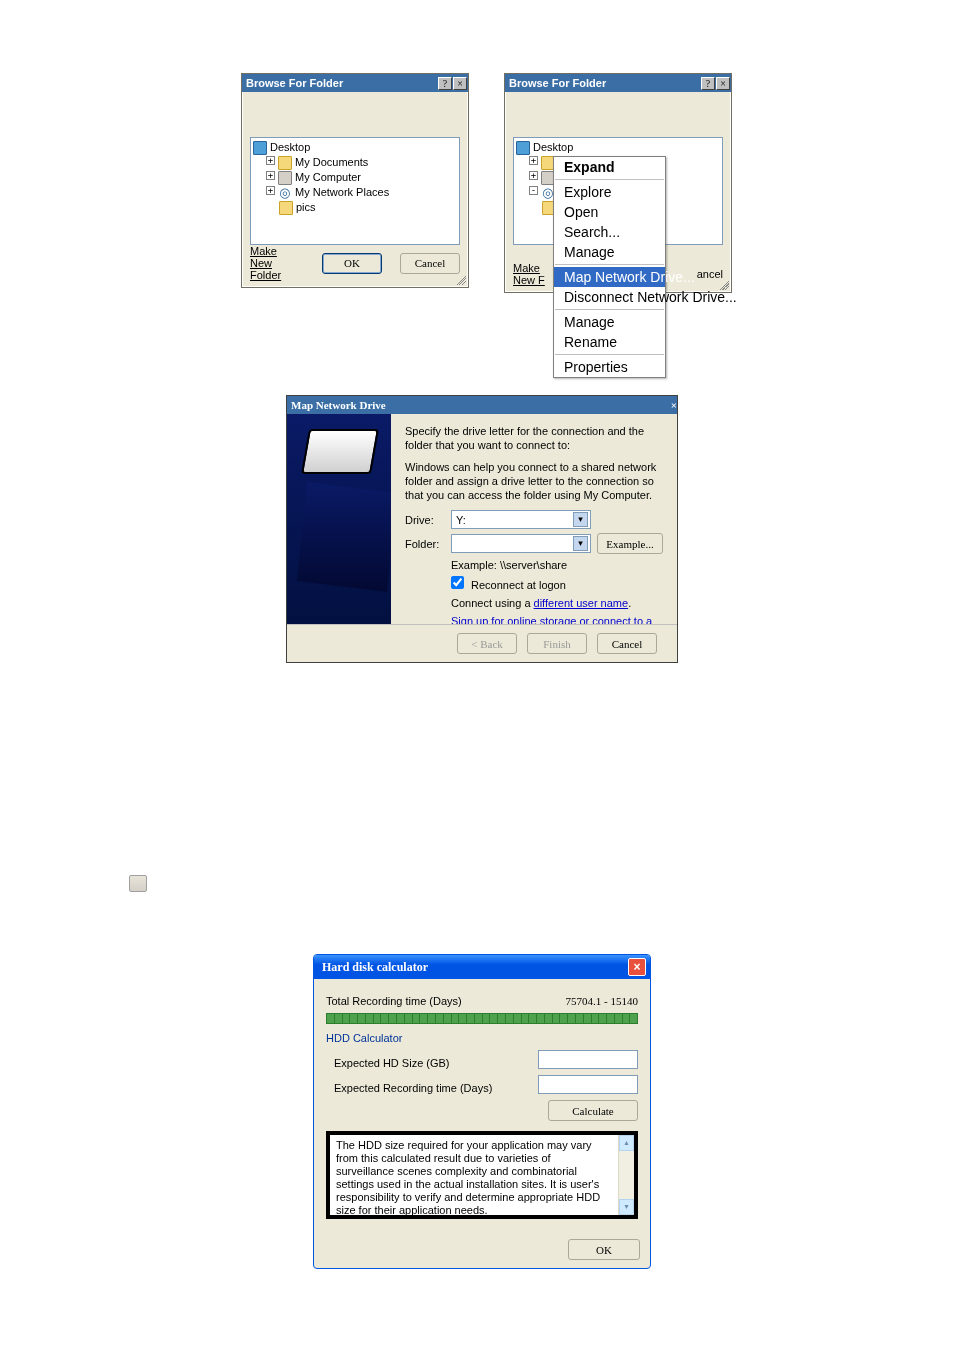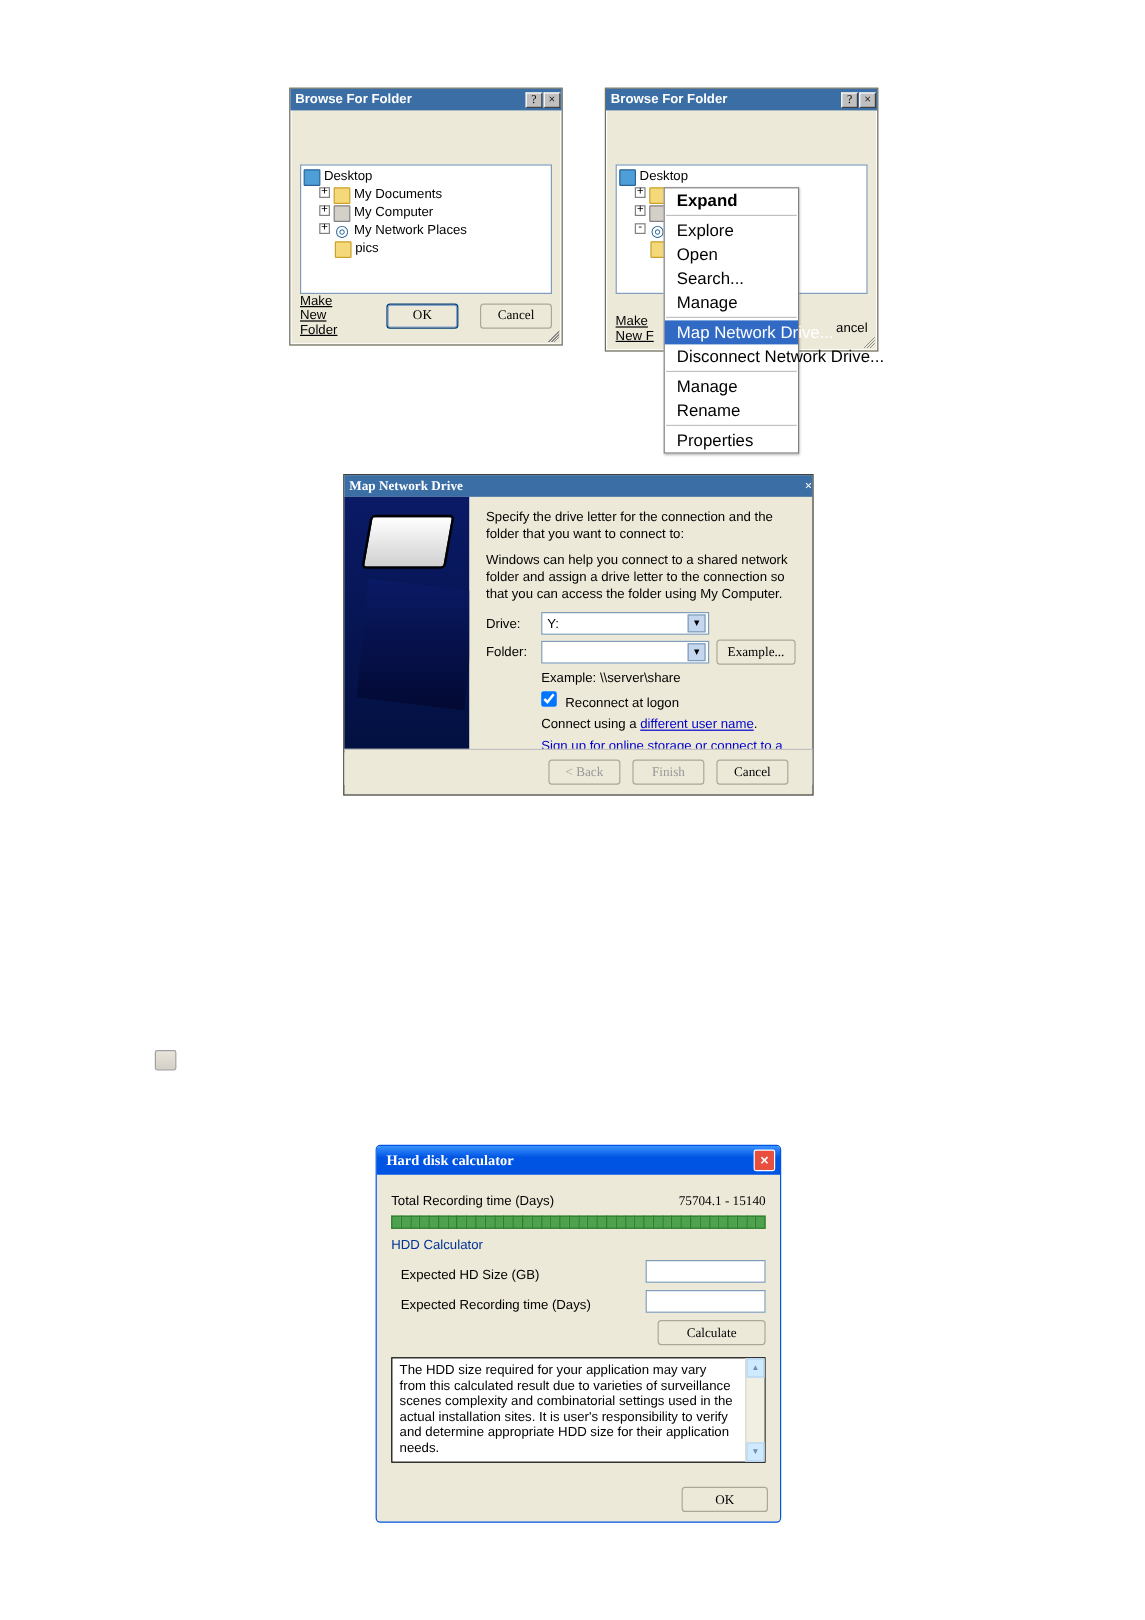"The HDD size required for" .hdd-note { border: 1px solid #000000 -> 4px solid #000000 }
